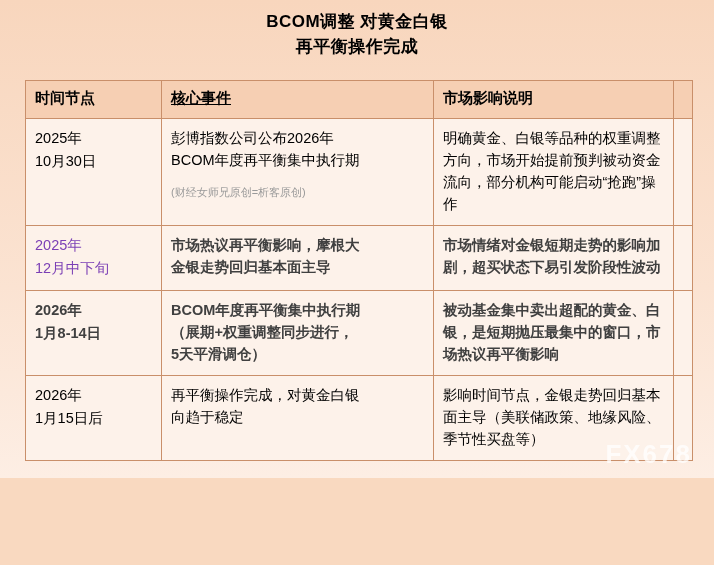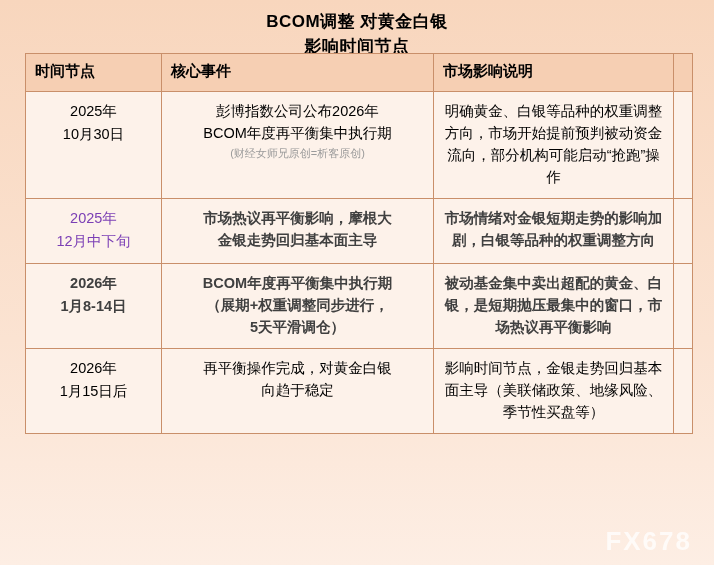"BCOM调整 对黄金白银" .page { height: 565px -> 478px }
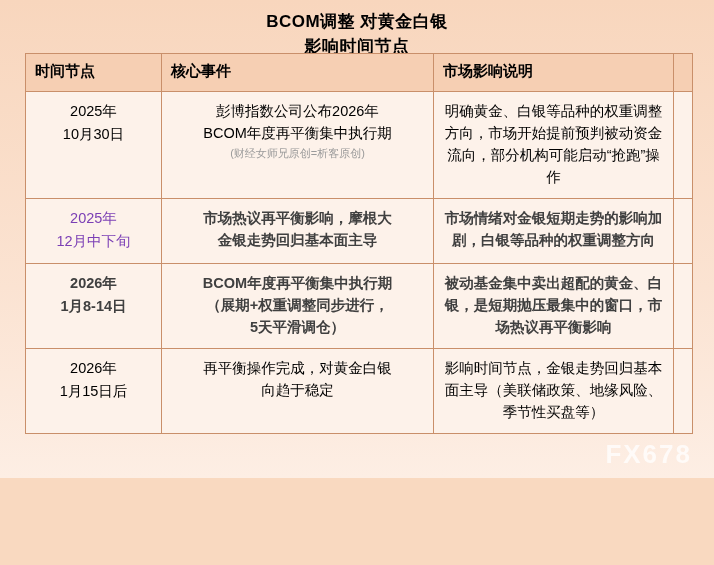"影响时间节点" div { text: 影响时间节点 -> 再平衡操作完成 }
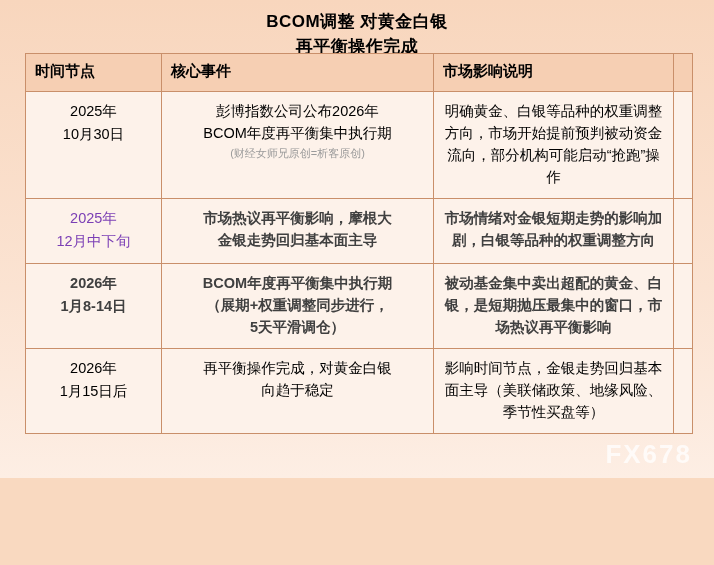"时间节点" .table-wrap { top: 53px -> 80px }
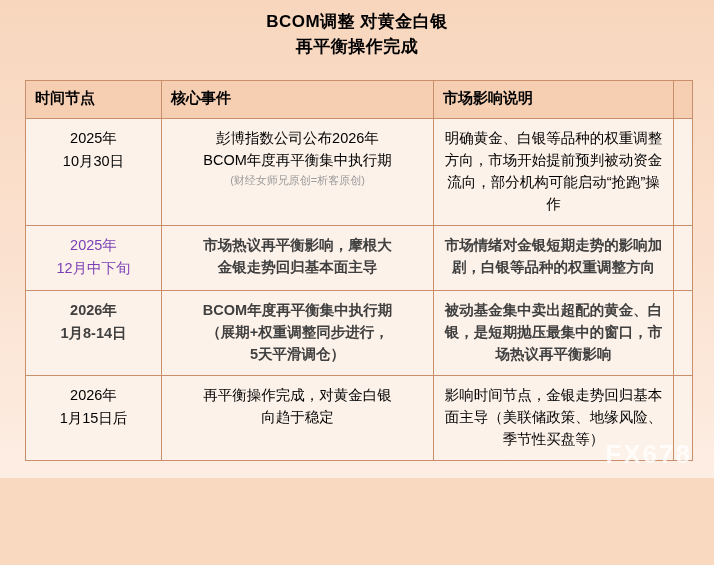"核心事件" th.c1 { text-decoration: none -> underline }
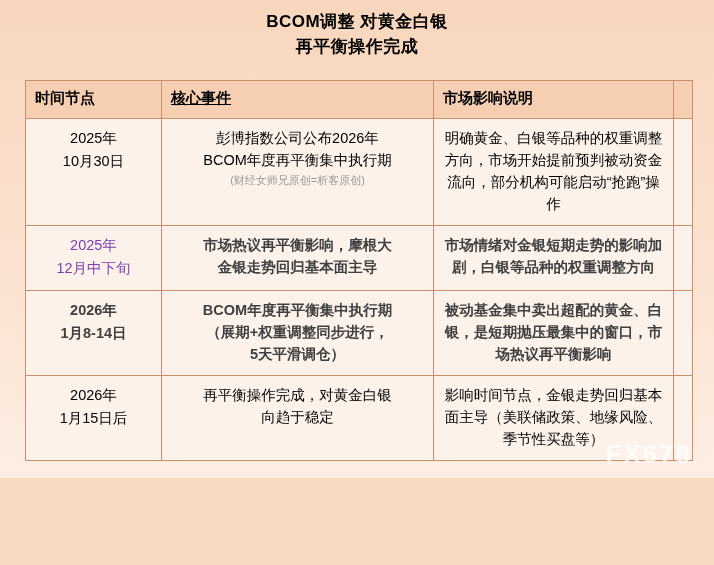"2025年" tbody td { text-align: center -> none }
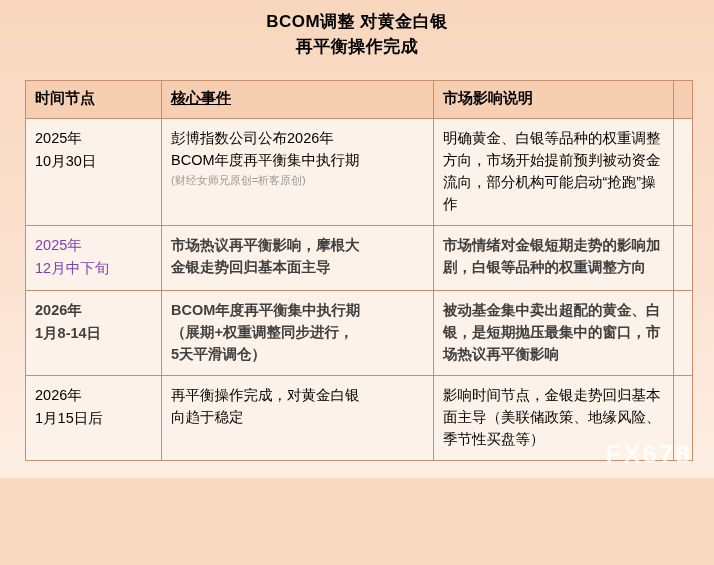"(财经女师兄原创=析客原创)" .sub-note { margin-top: 1px -> 13px }
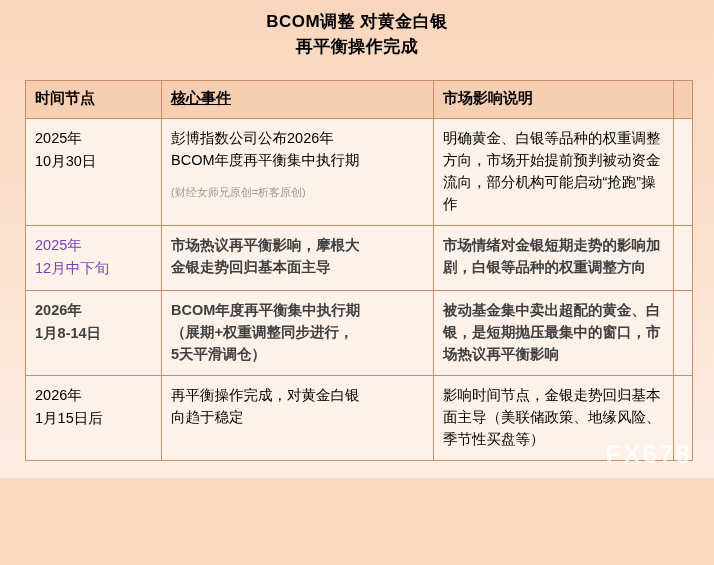"市场情绪对金银短期走势的影响加剧，白银等品种的权重调整方向" td.purple-b { text: 白银等品种的权重调整方向 -> 超买状态下易引发阶段性波动 }
